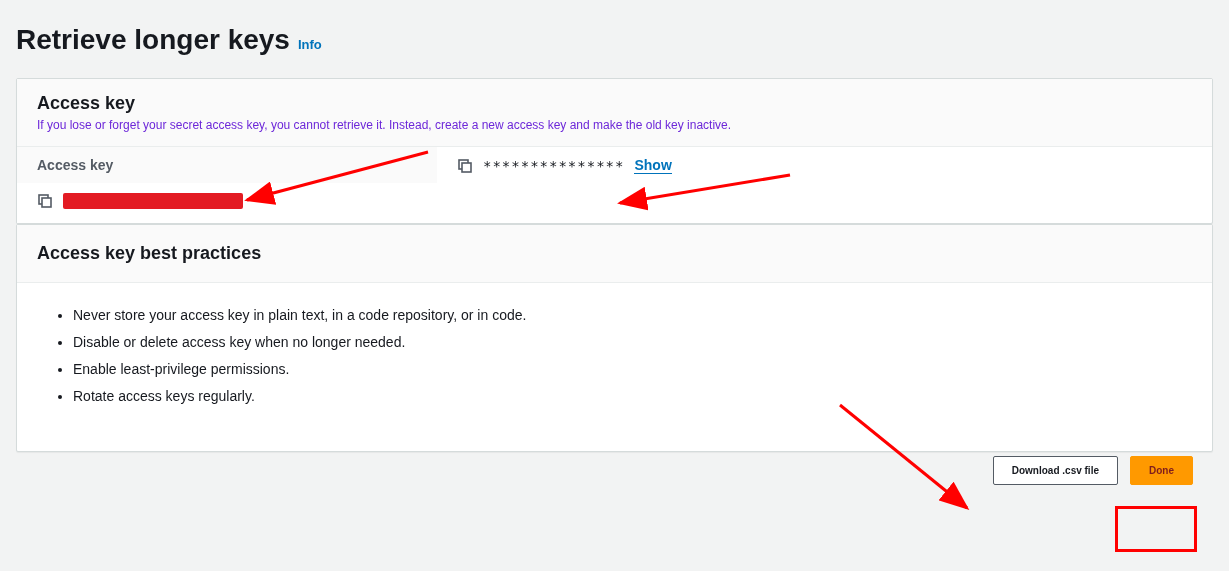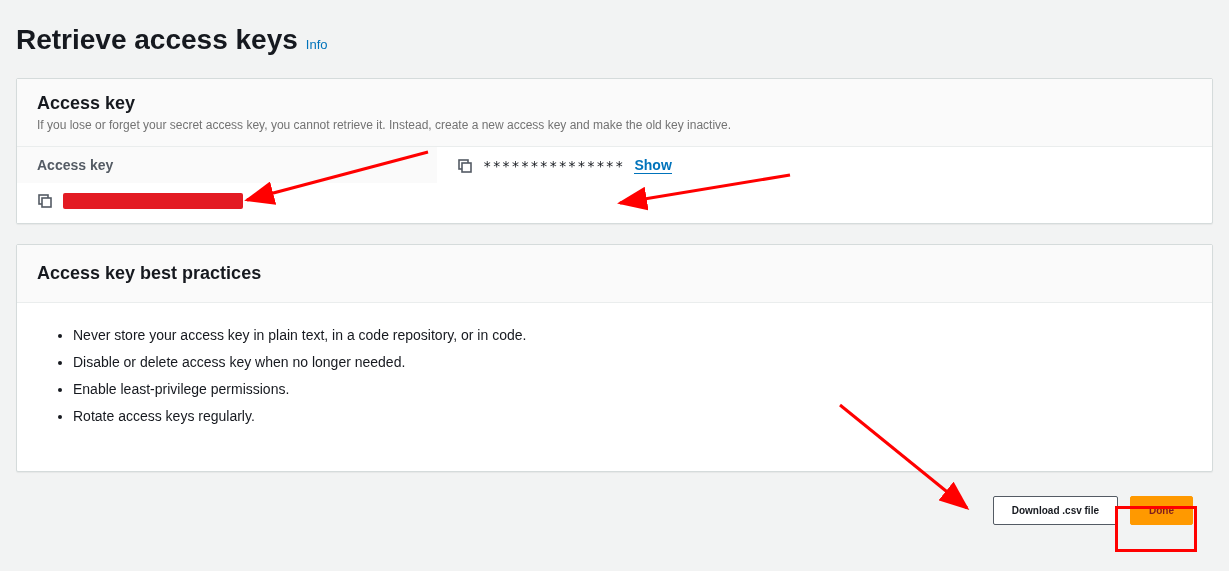"Retrieve access keys" span.page-title { text: access -> longer }
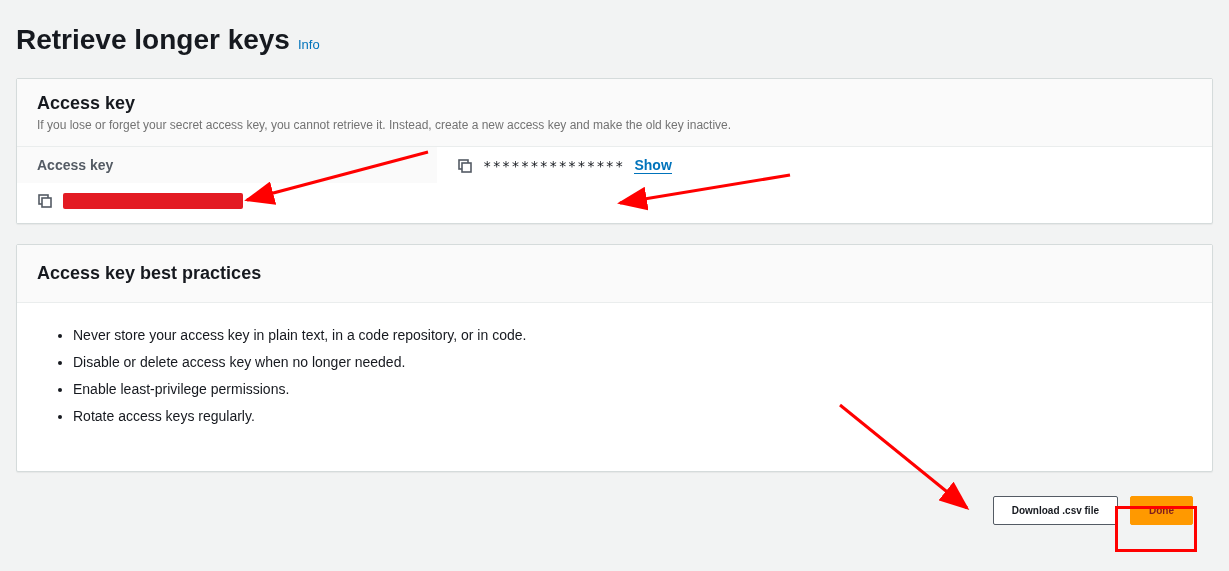"Info" .info-link { font-weight: 400 -> 700 }
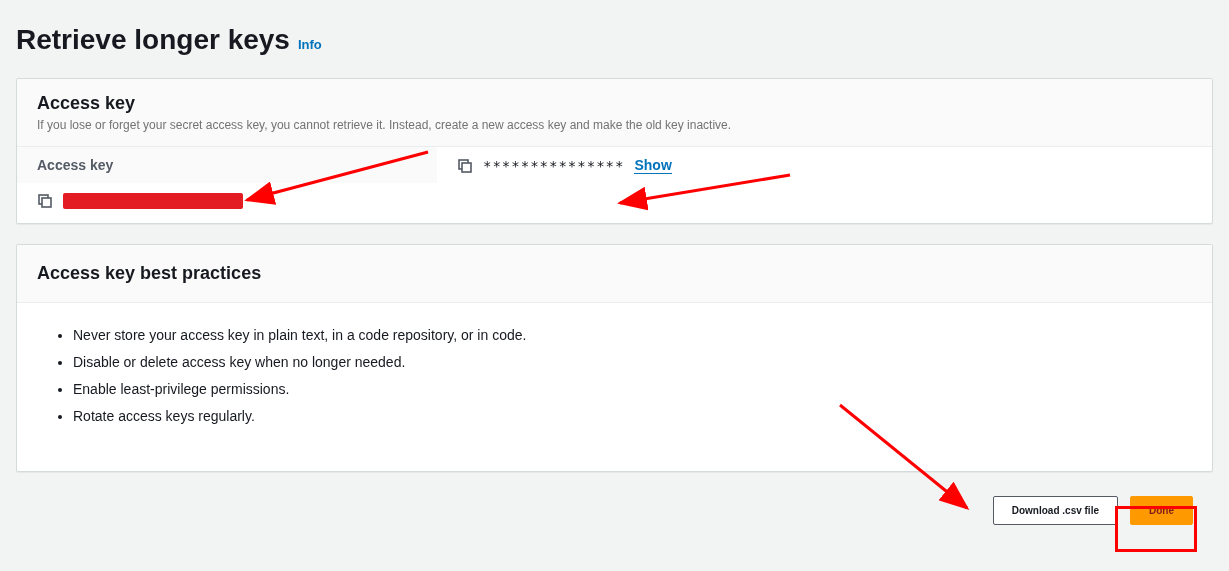"Access key" .panel { margin-bottom: 20px -> none }
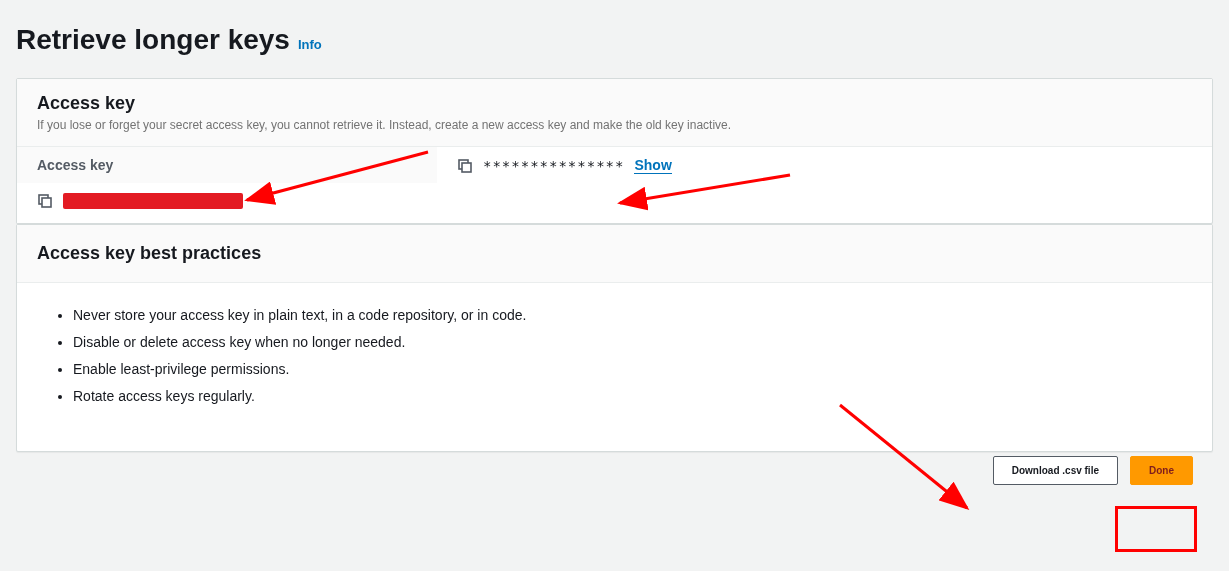"If you lose or forget" .panel-desc { color: #737373 -> #6d28d9 }
